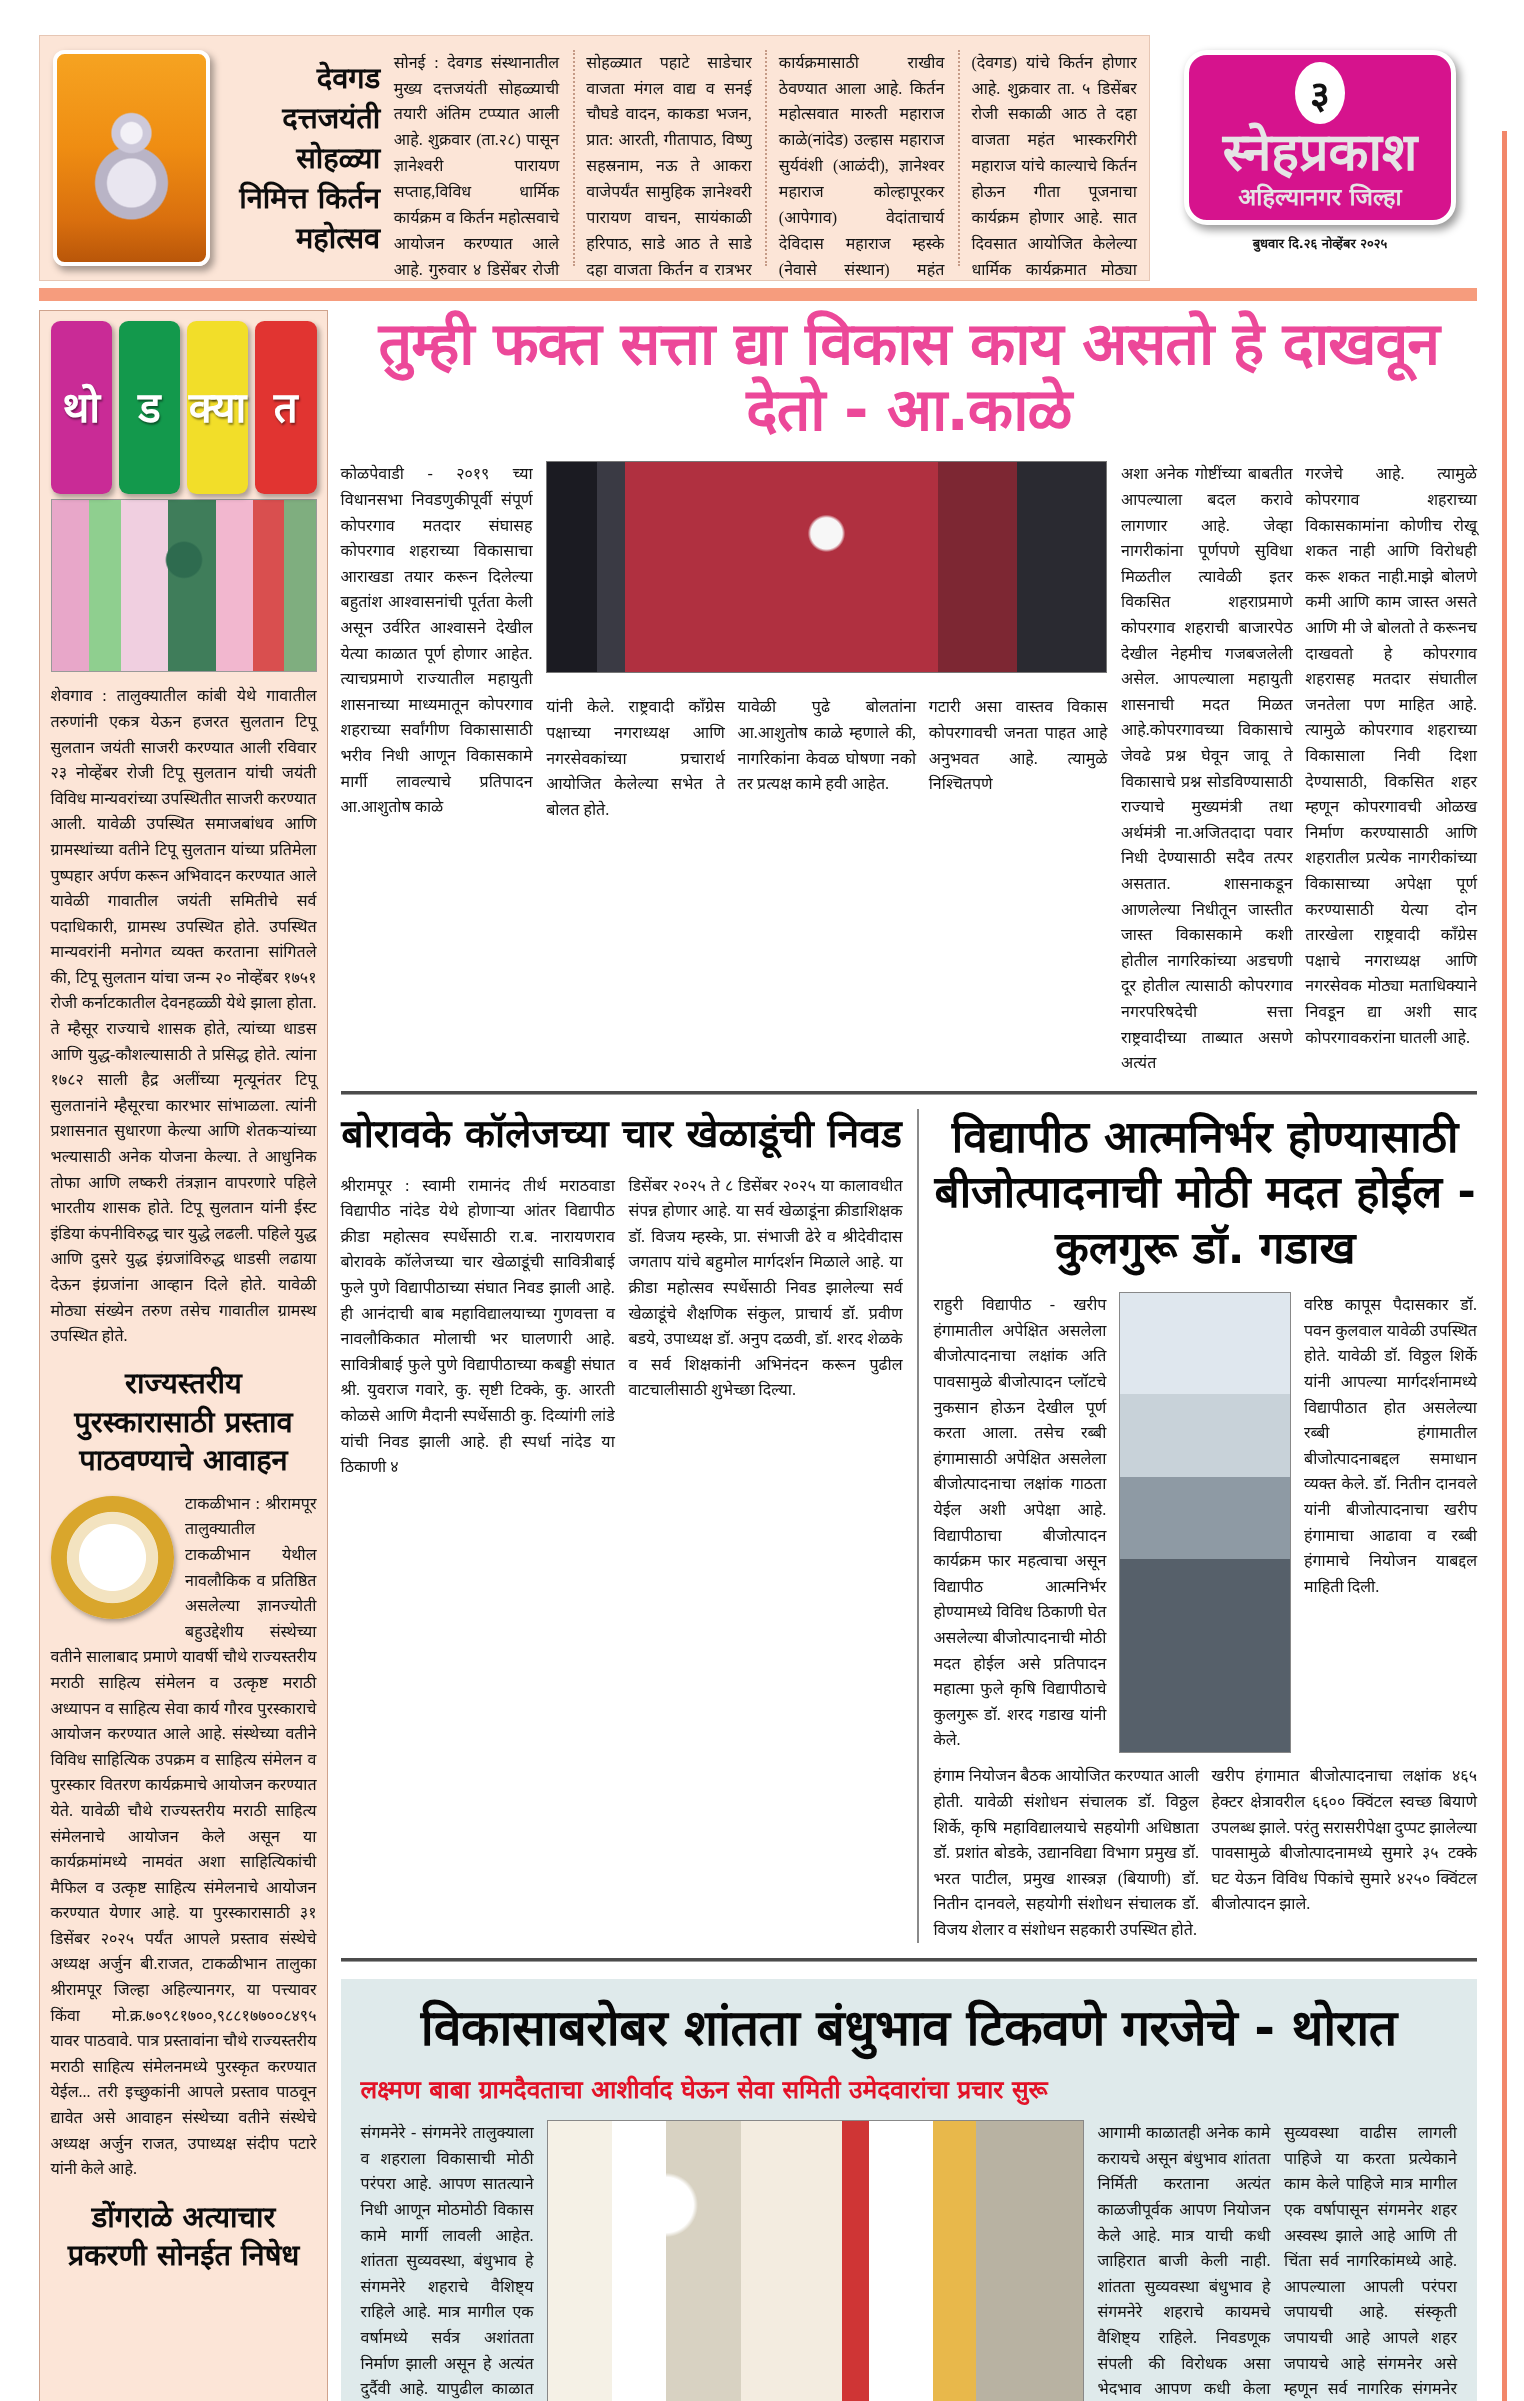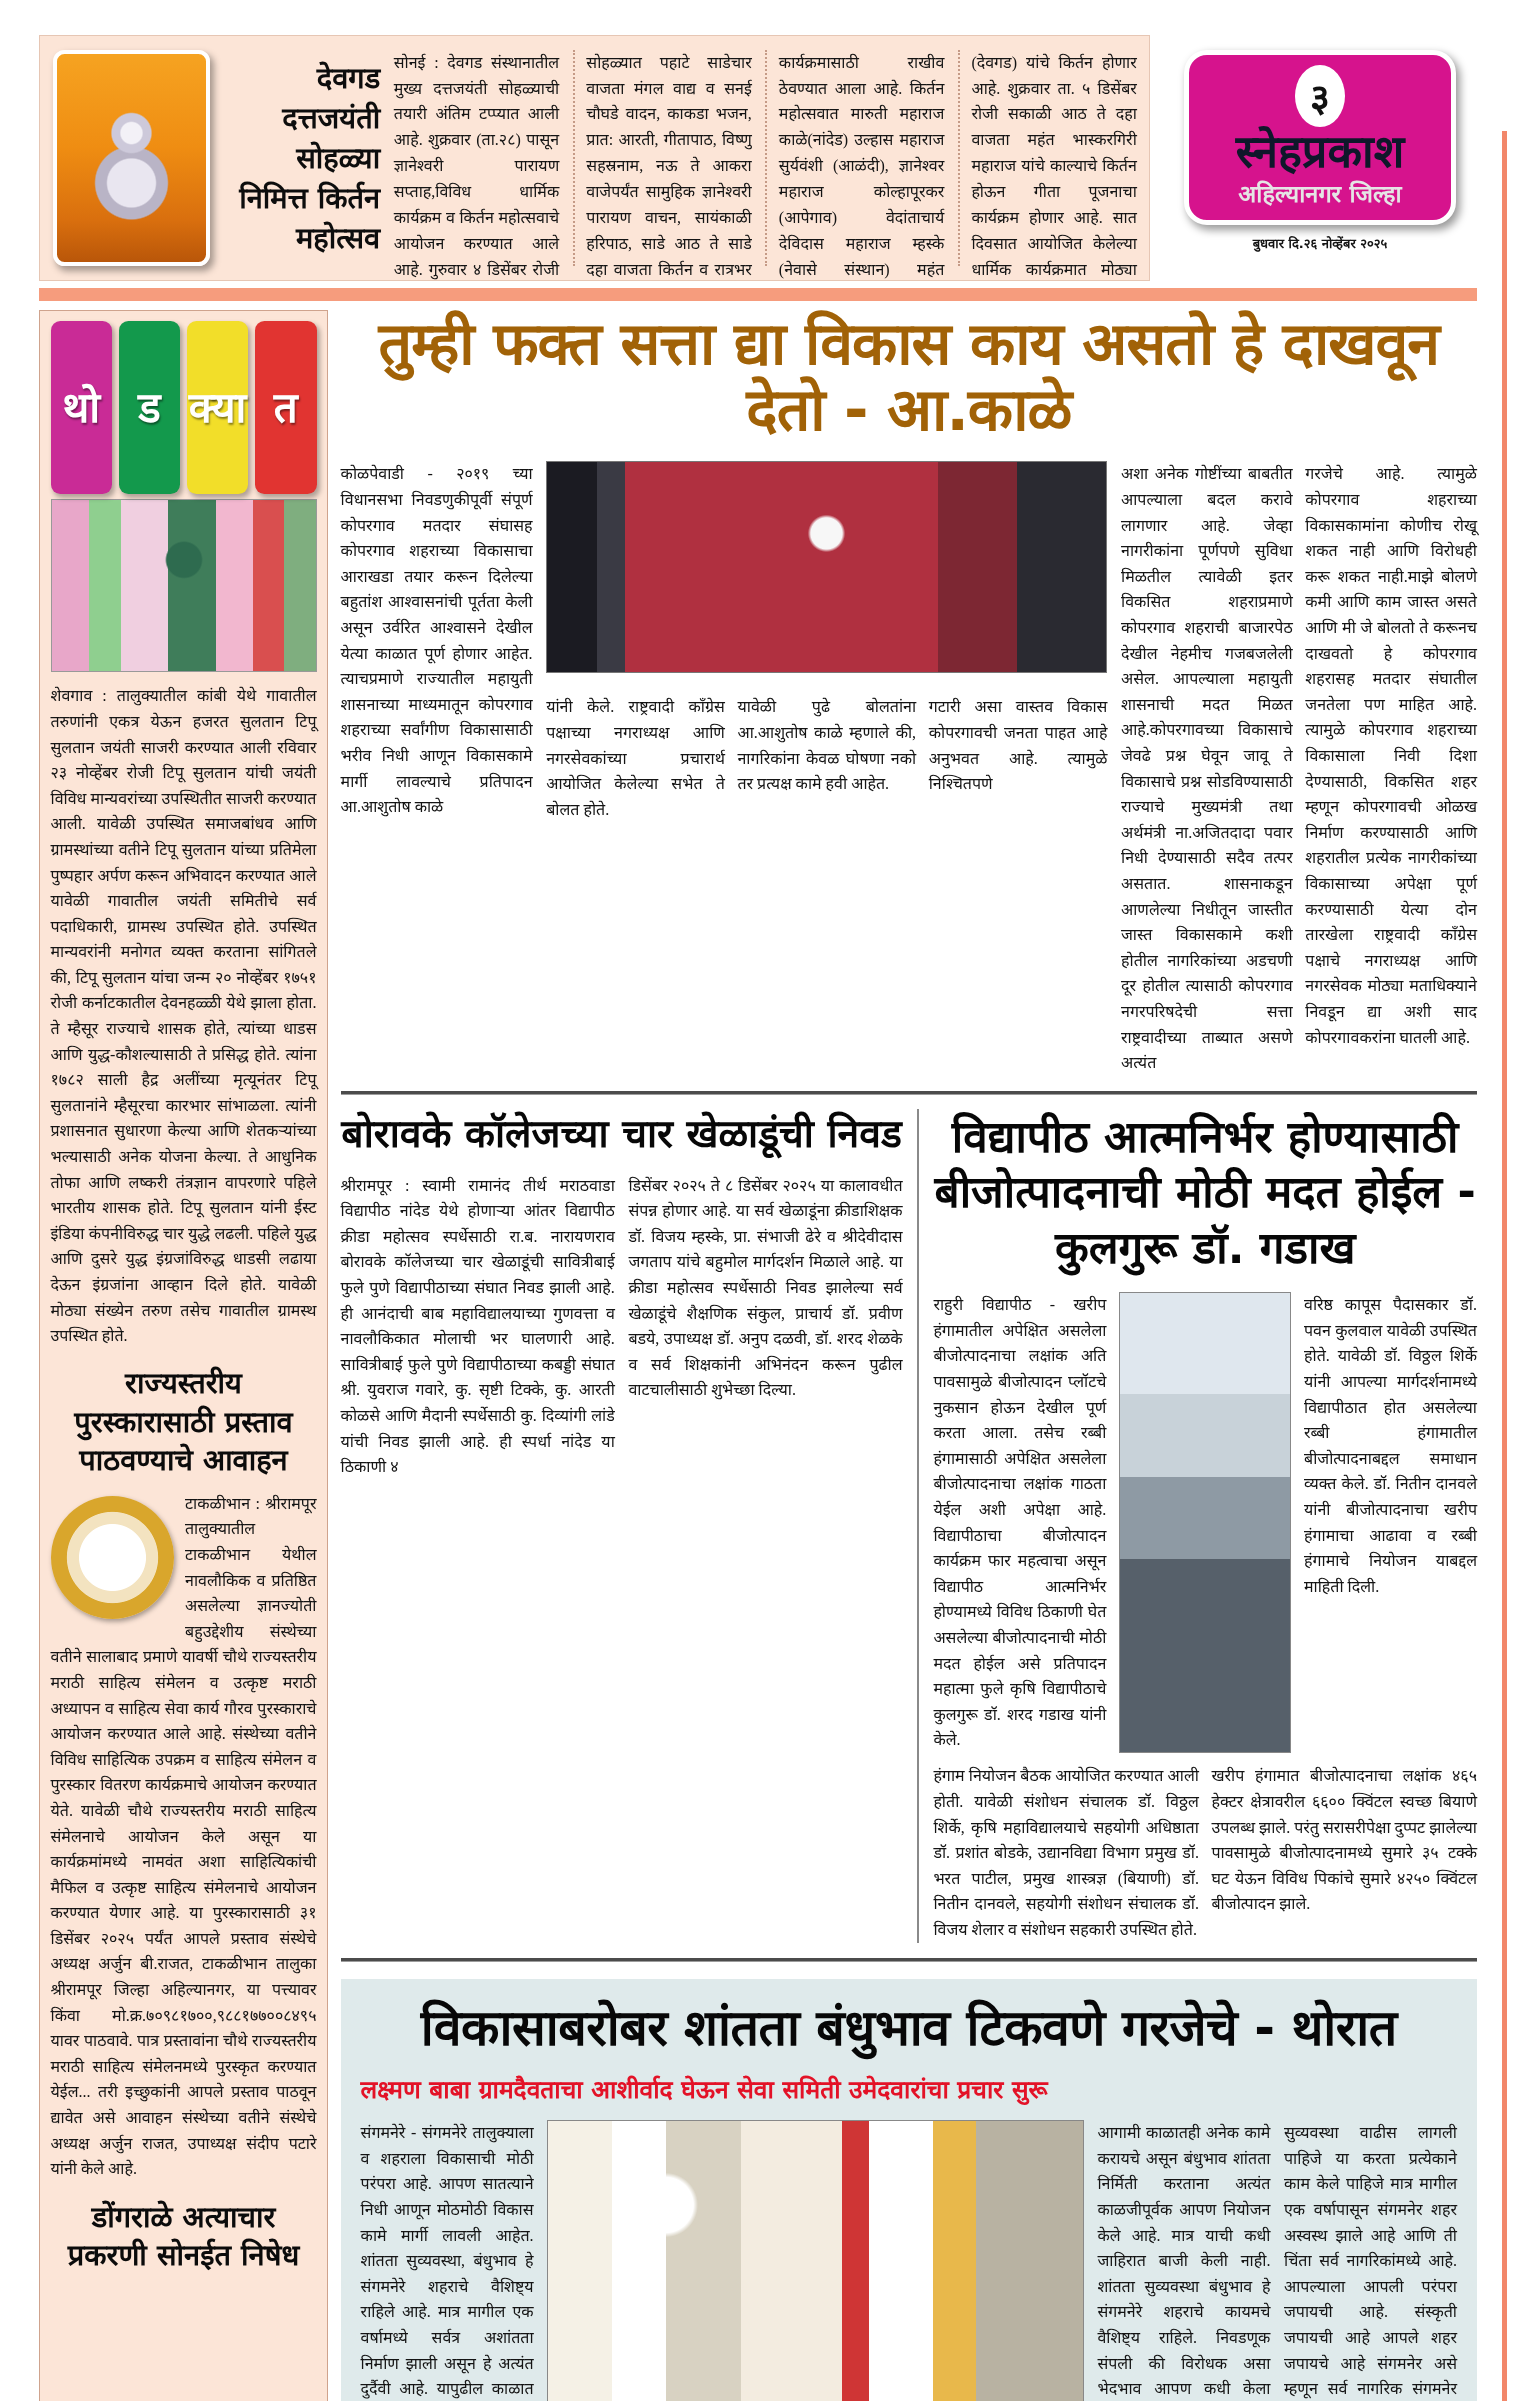"स्नेहप्रकाश" .brand-title { color: #0f172a -> #e5e5e5; font-size: 45px -> 52px }
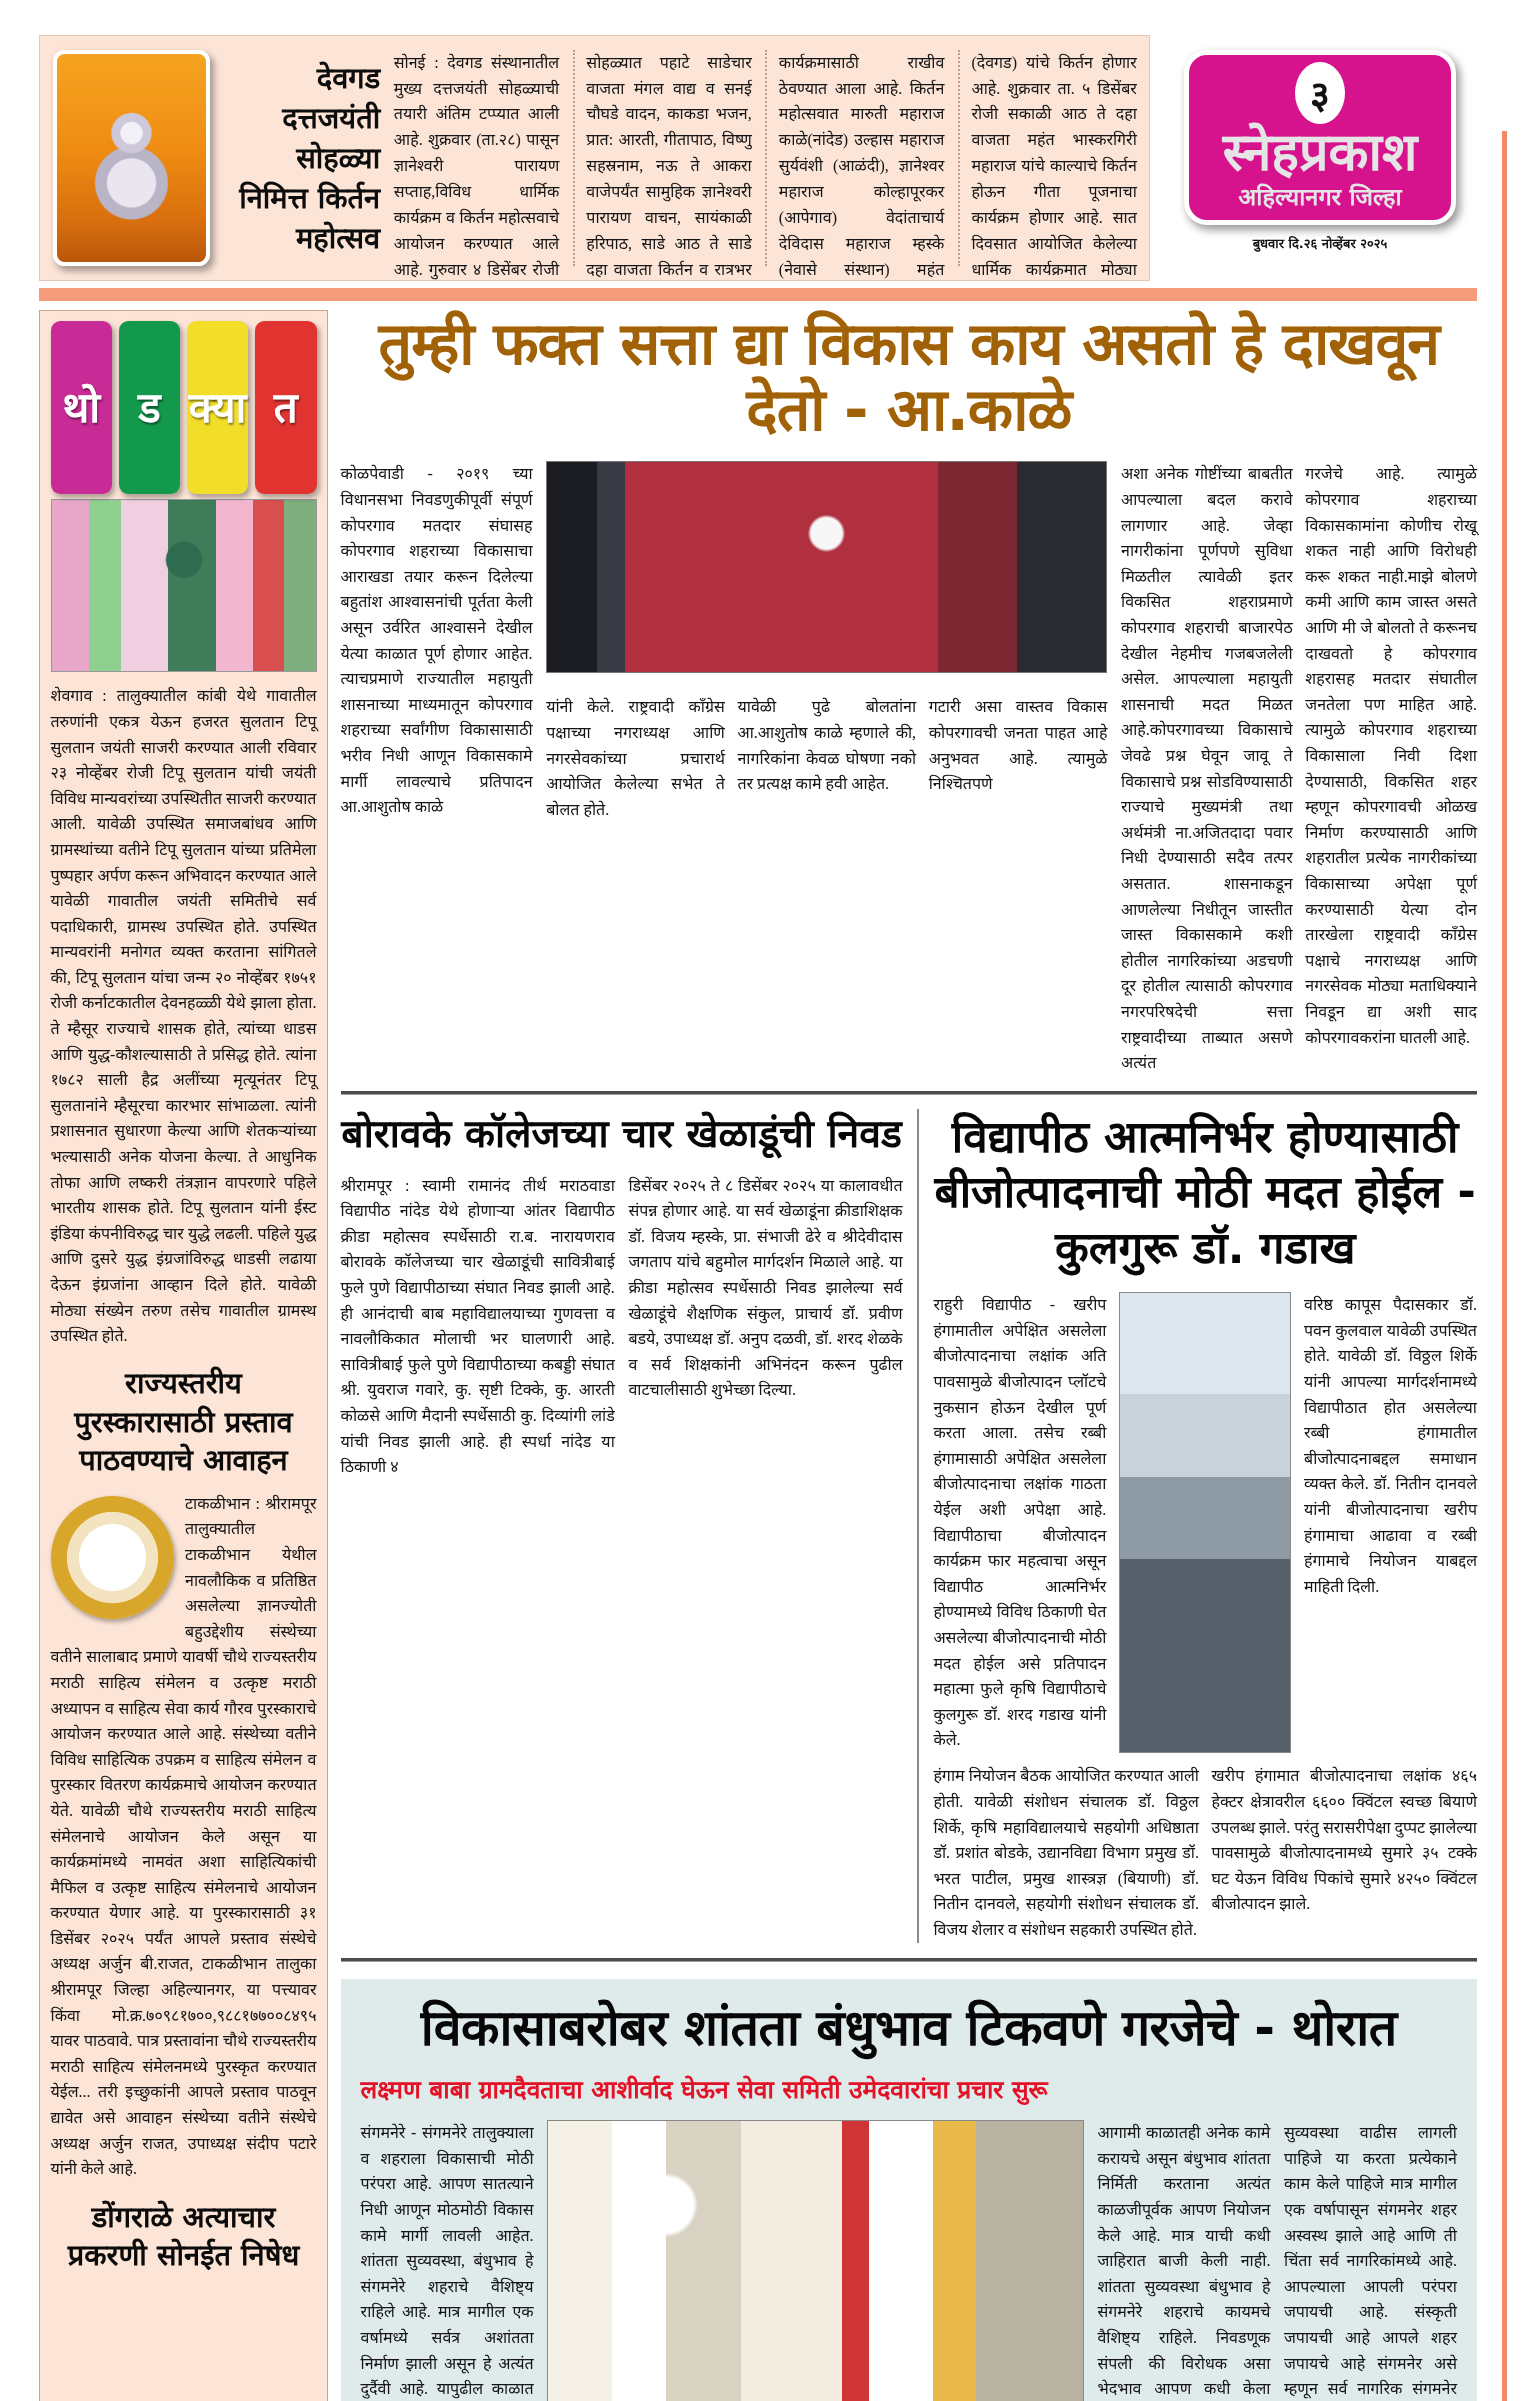"तुम्ही फक्त सत्ता द्या विकास" .main-headline { color: #a16207 -> #ec4899 }
